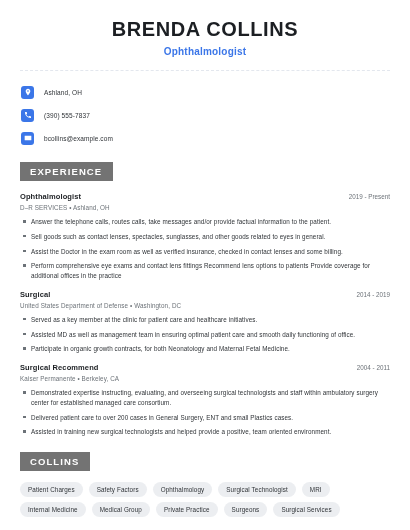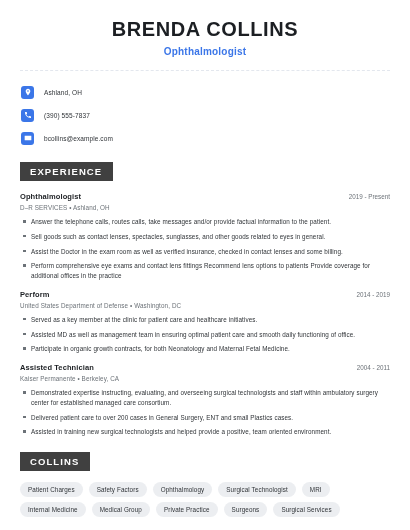"EXPERIENCE" .section-badge { background: #404040 -> #737373 }
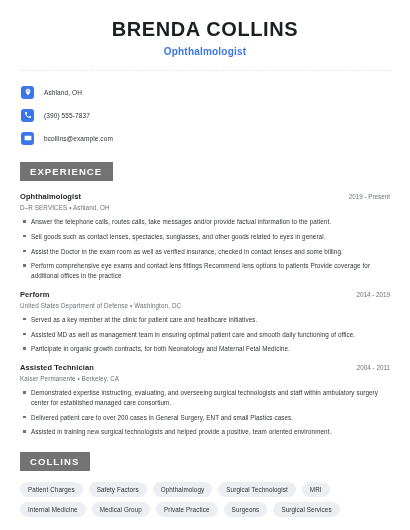"Perform" span.entry-role { text: Perform -> Surgical }
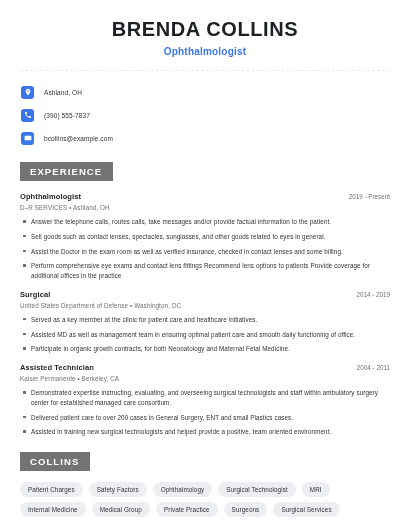"Assisted Technician" span.entry-role { text: Assisted Technician -> Surgical Recommend }
